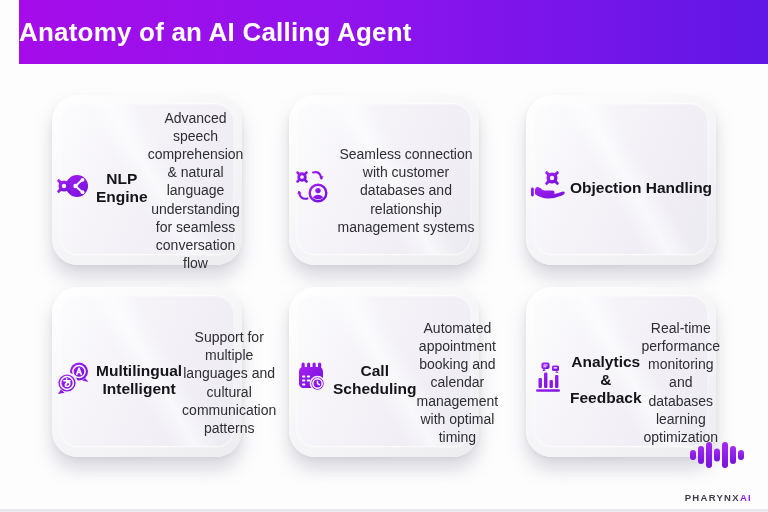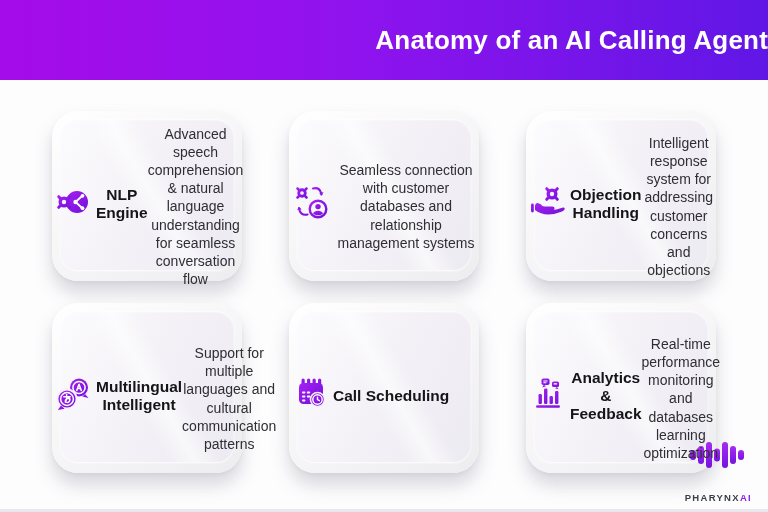"Anatomy of an AI Calling" .header { height: 80px -> 64px; justify-content: flex-end -> flex-start; margin-left: none -> 19px }
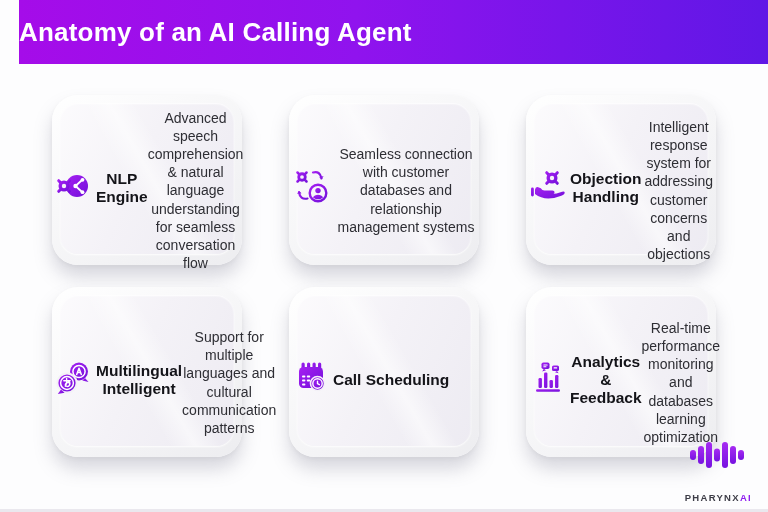"Intelligent response system for" div.card-desc { html: <div>Intelligent response system for addressing customer concerns and objections</div> -> none }
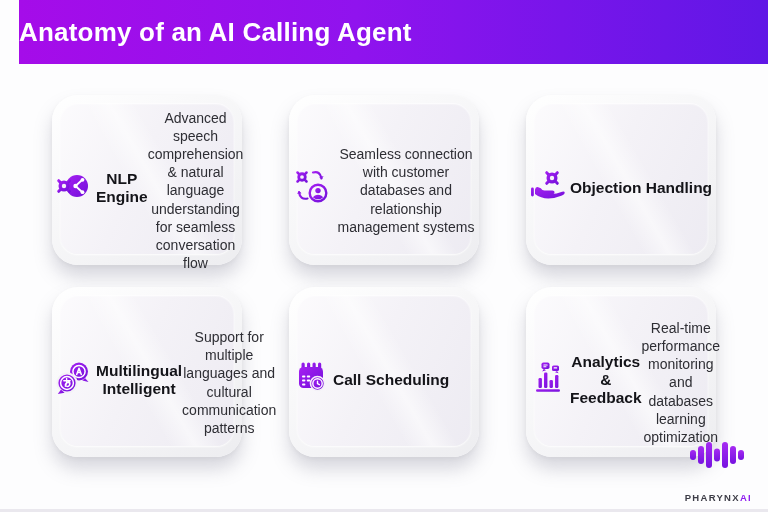"Automated appointment booking and" div.card-desc { html: none -> <div>Automated appointment booking and calendar management with optimal timing</div> }
